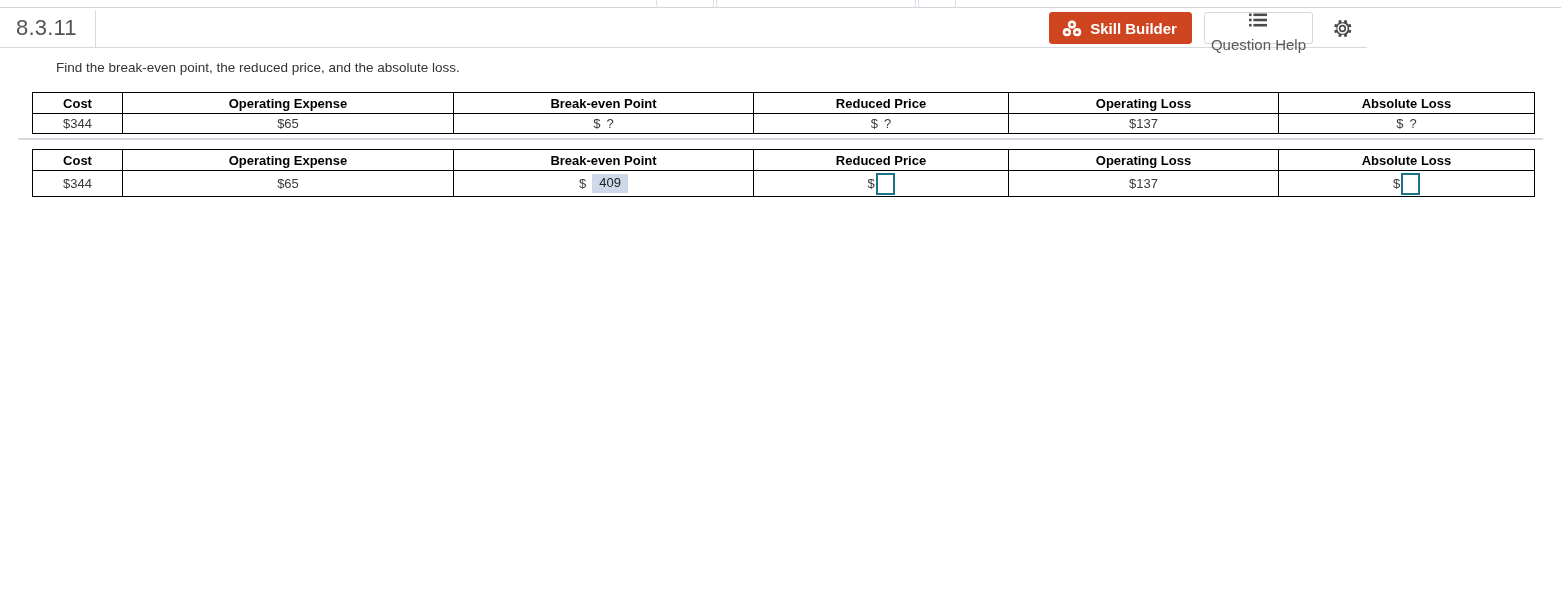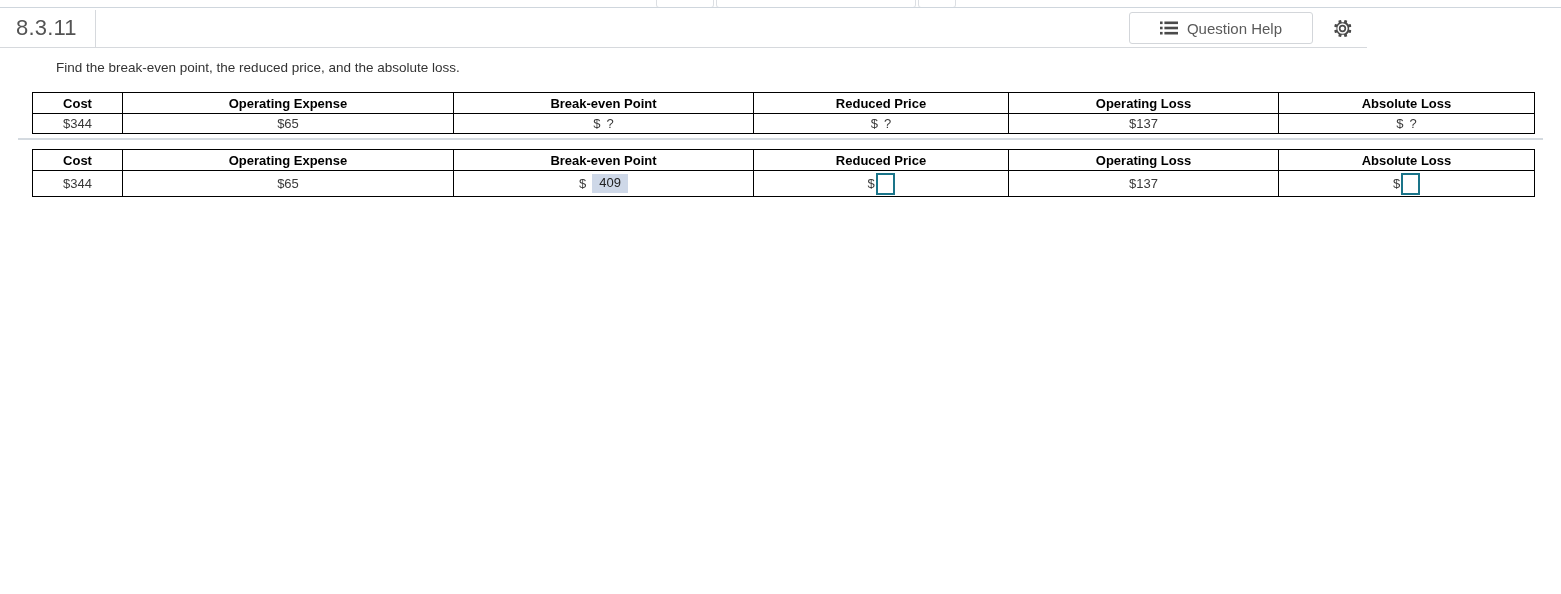"Skill Builder" button.skill-builder-btn { html: none -> <button> <span> <svg> <circle></circle> <circle></circle> <circle></circle> <circle></circle> <circle></circle> <circle></circle> </svg> </span> <span>Skill Builder</span> </button> }
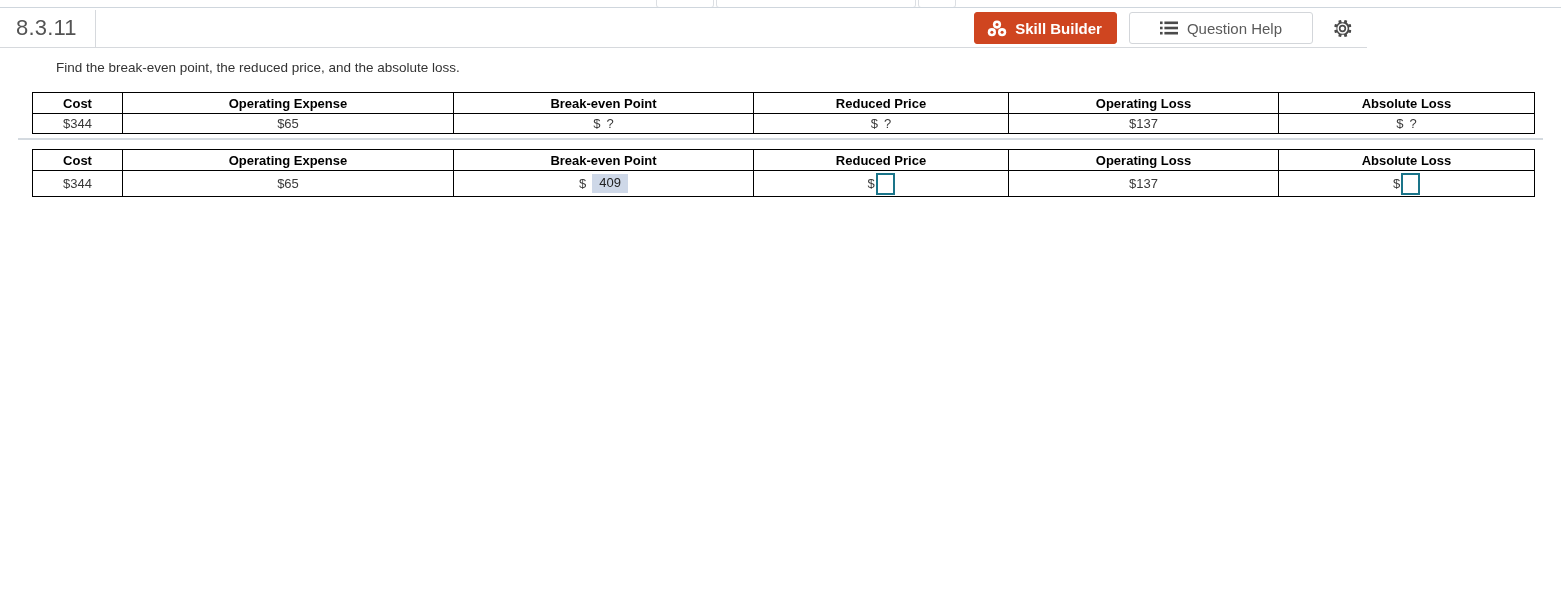"Question Help" .question-help-btn { flex-direction: none -> column; padding: 0 30px -> 0 6px }
